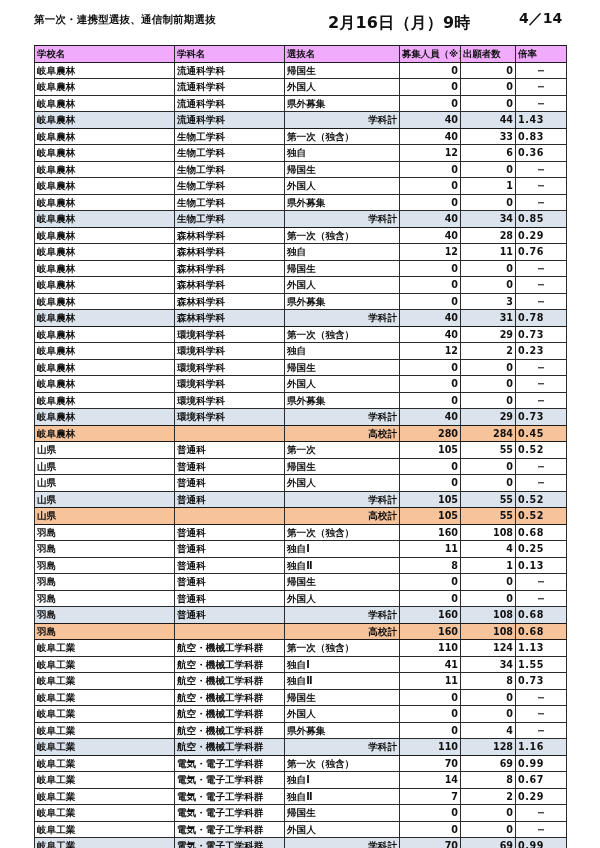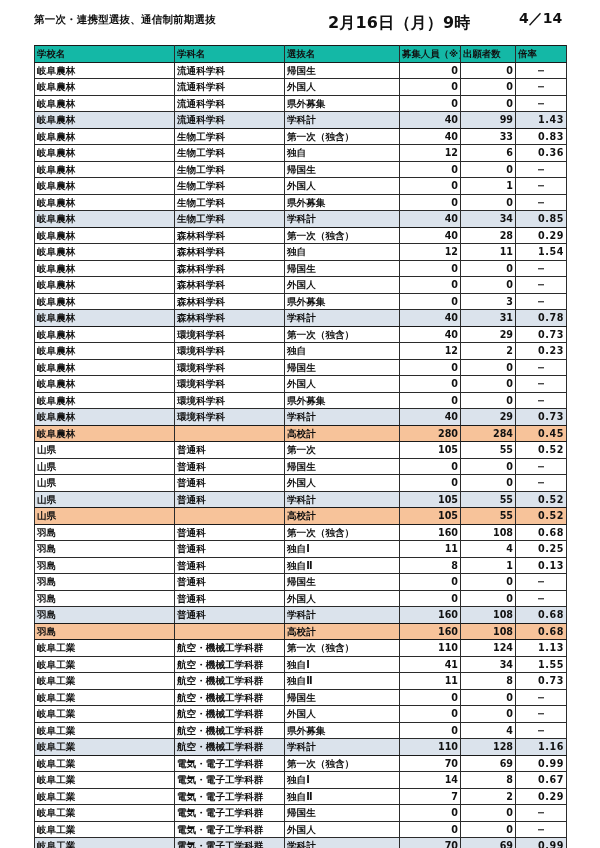"学校名" table.grid thead th { background: #14b8a6 -> #f0abfc }
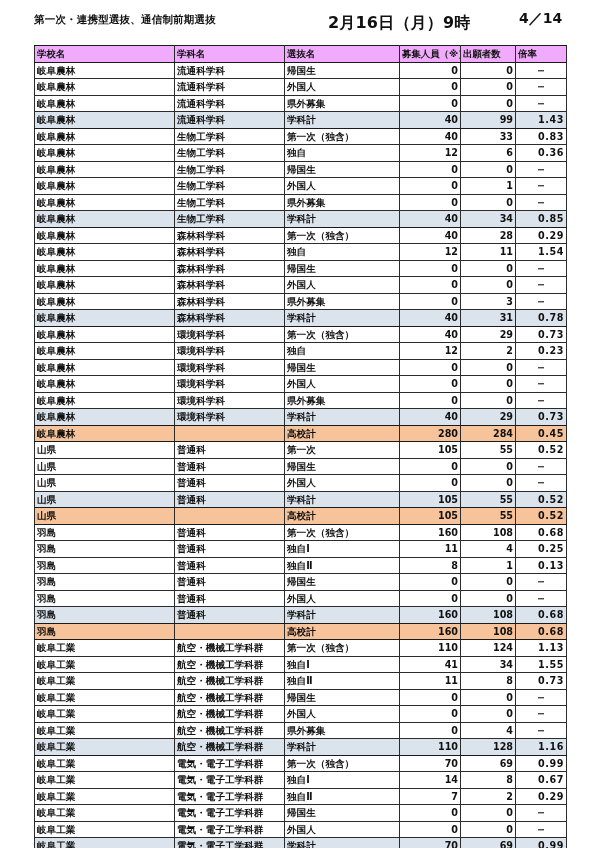"学科計" .cell-sel-total { text-align: none -> right }
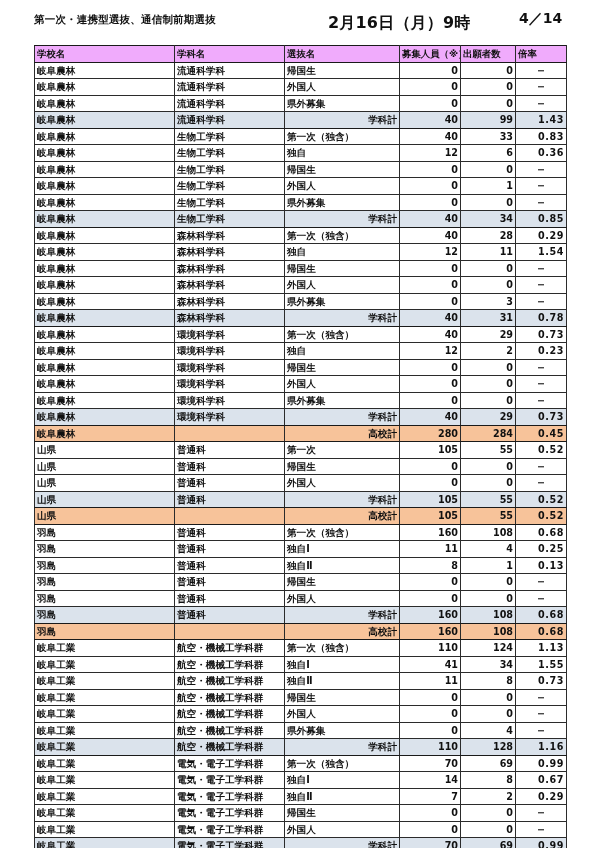"99" td.cell-num { text: 99 -> 44 }
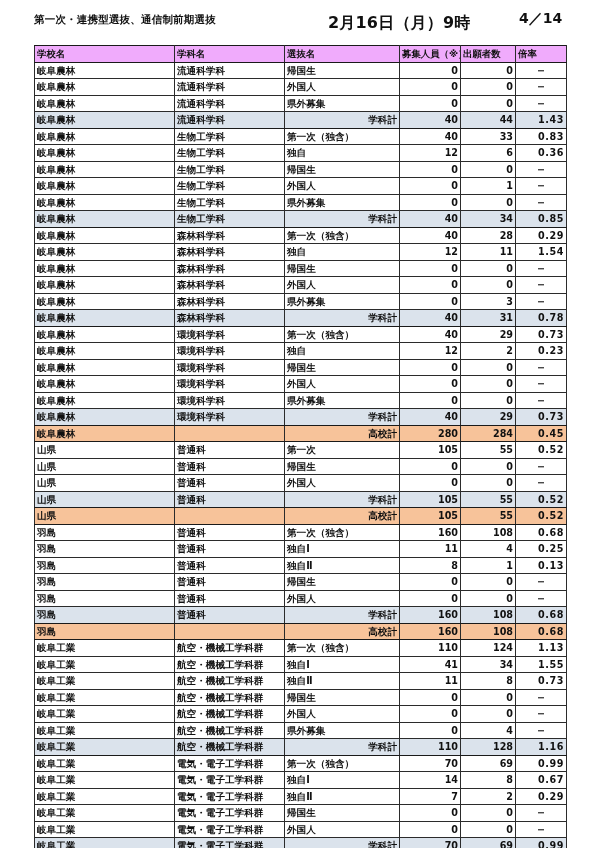"1.43" .cell-ratio { text-align: right -> none }
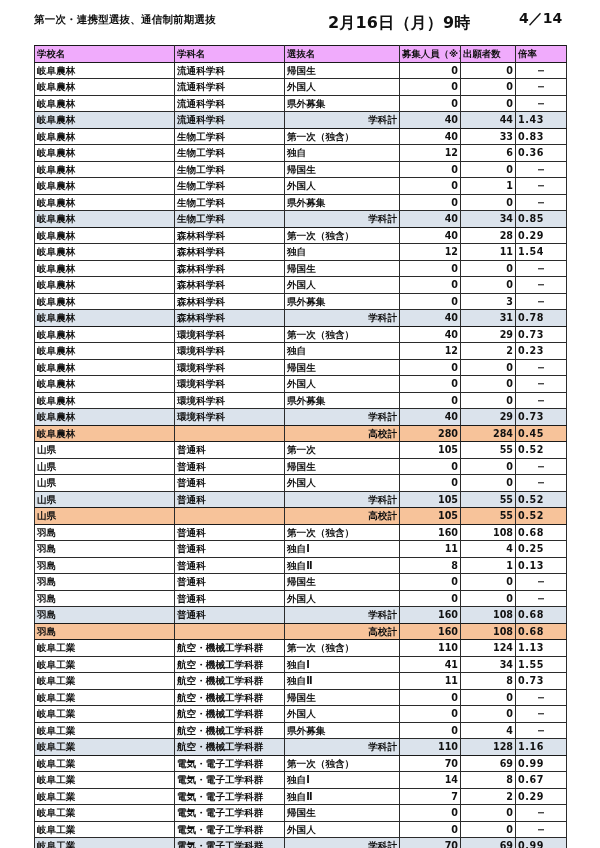"1.54" td.cell-ratio { text: 1.54 -> 0.76 }
